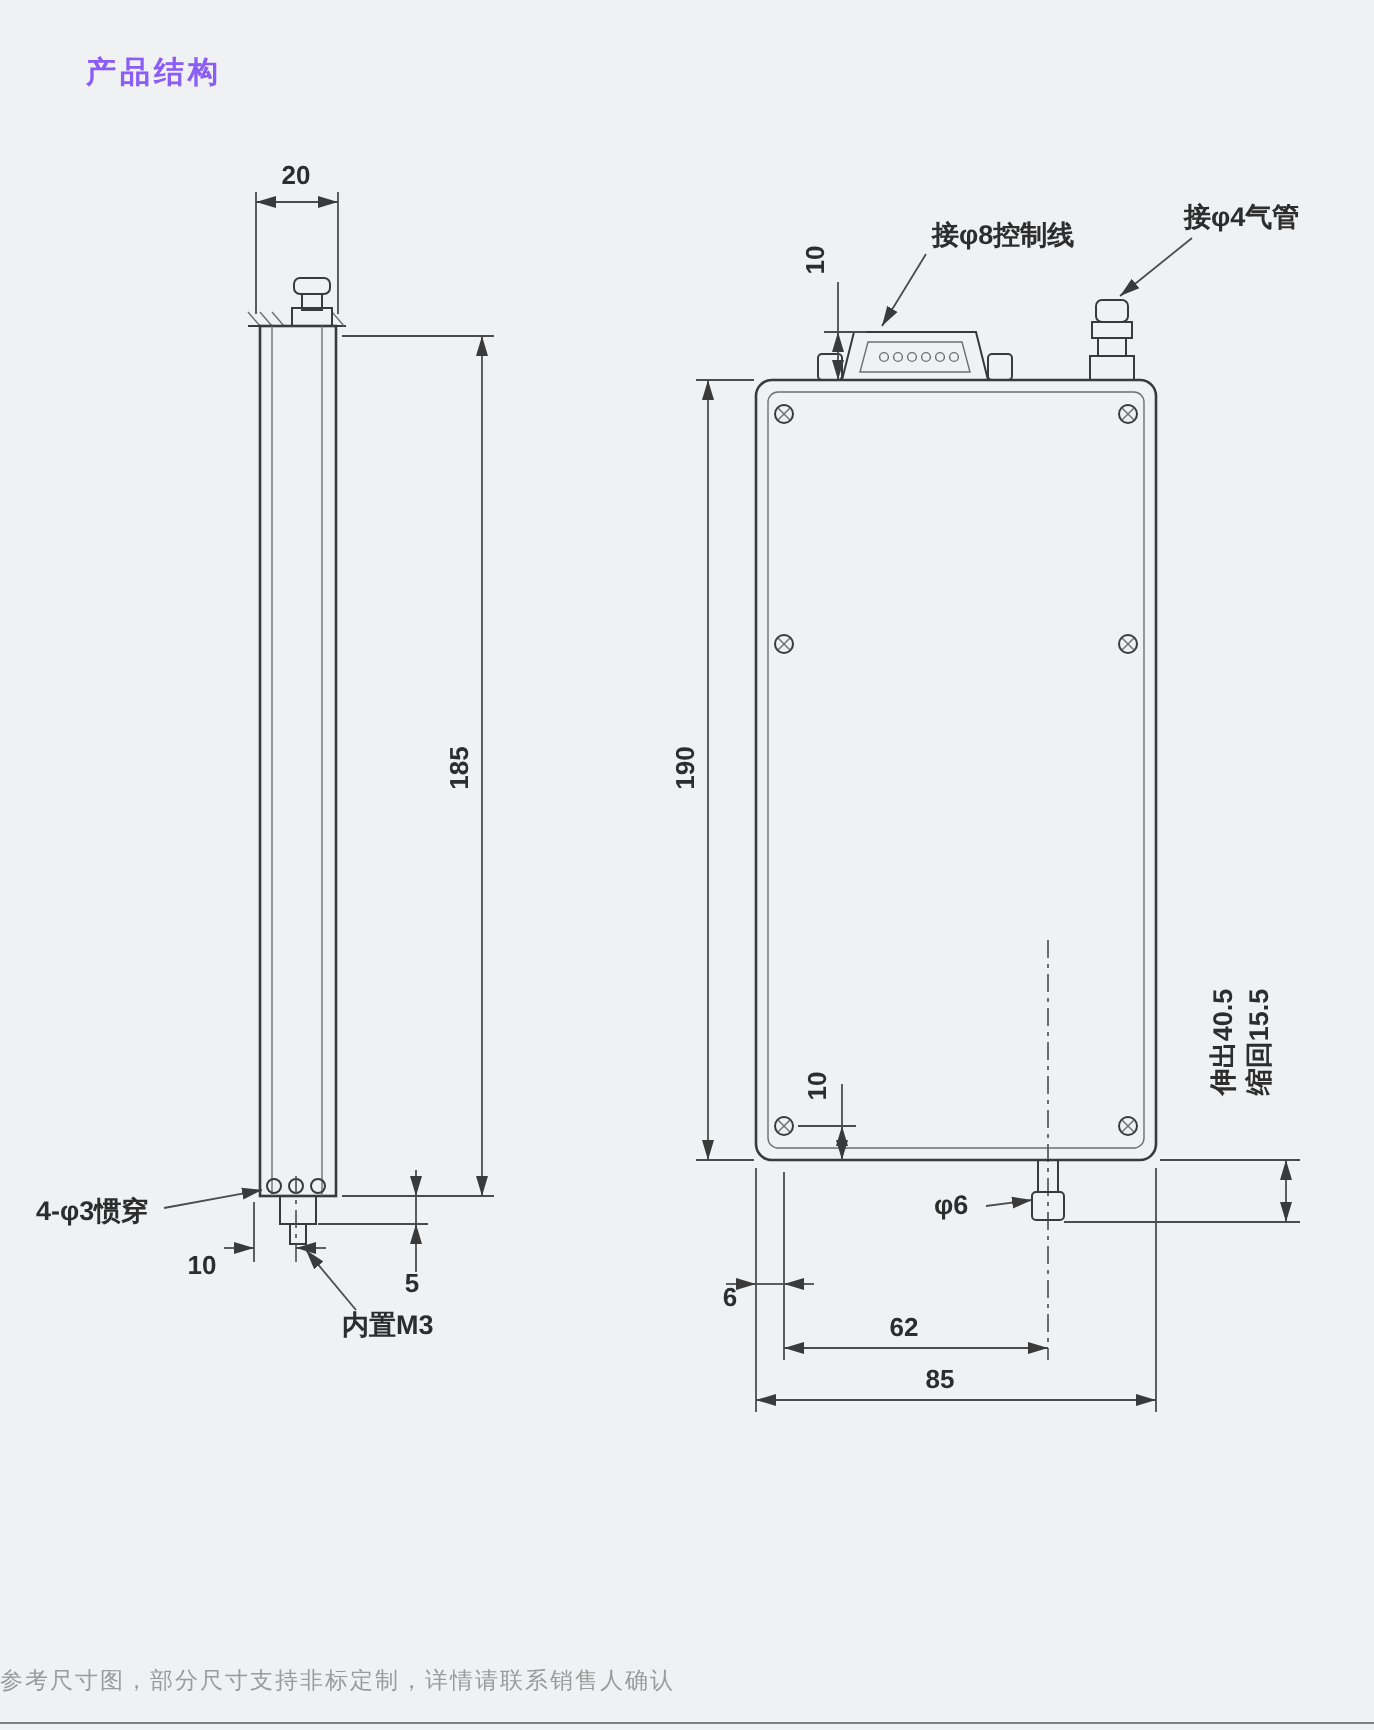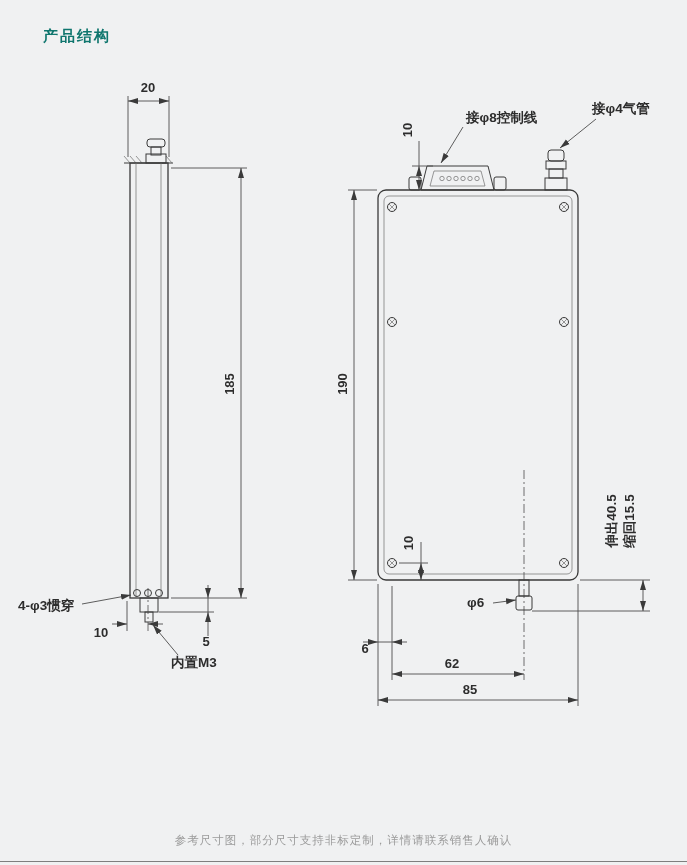"产品结构" .title { color: #0f766e -> #8b5cf6 }
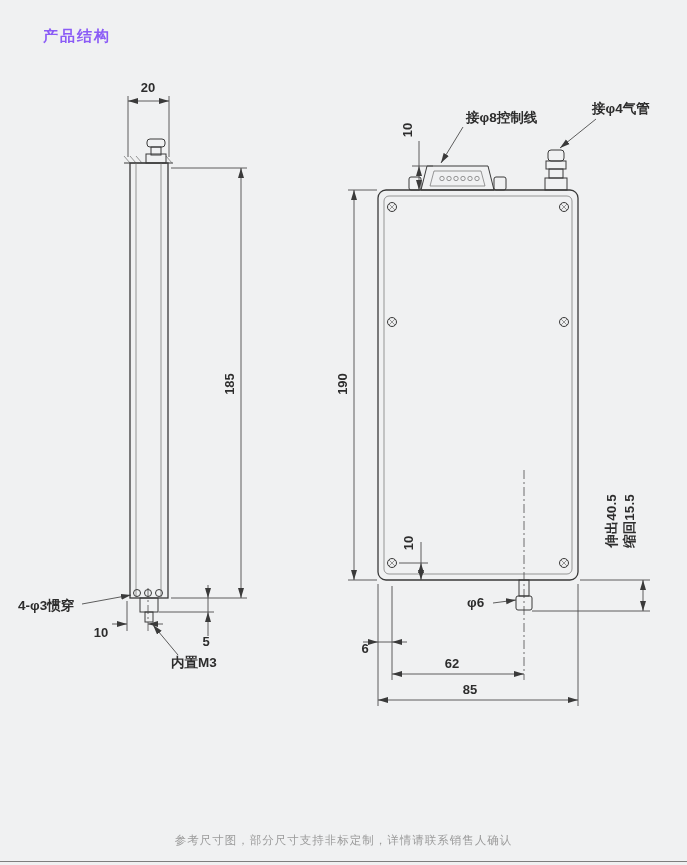"参考尺寸图，部分尺寸支持非标定制，详情请联系销售人确认" .footer { text-align: center -> none }
